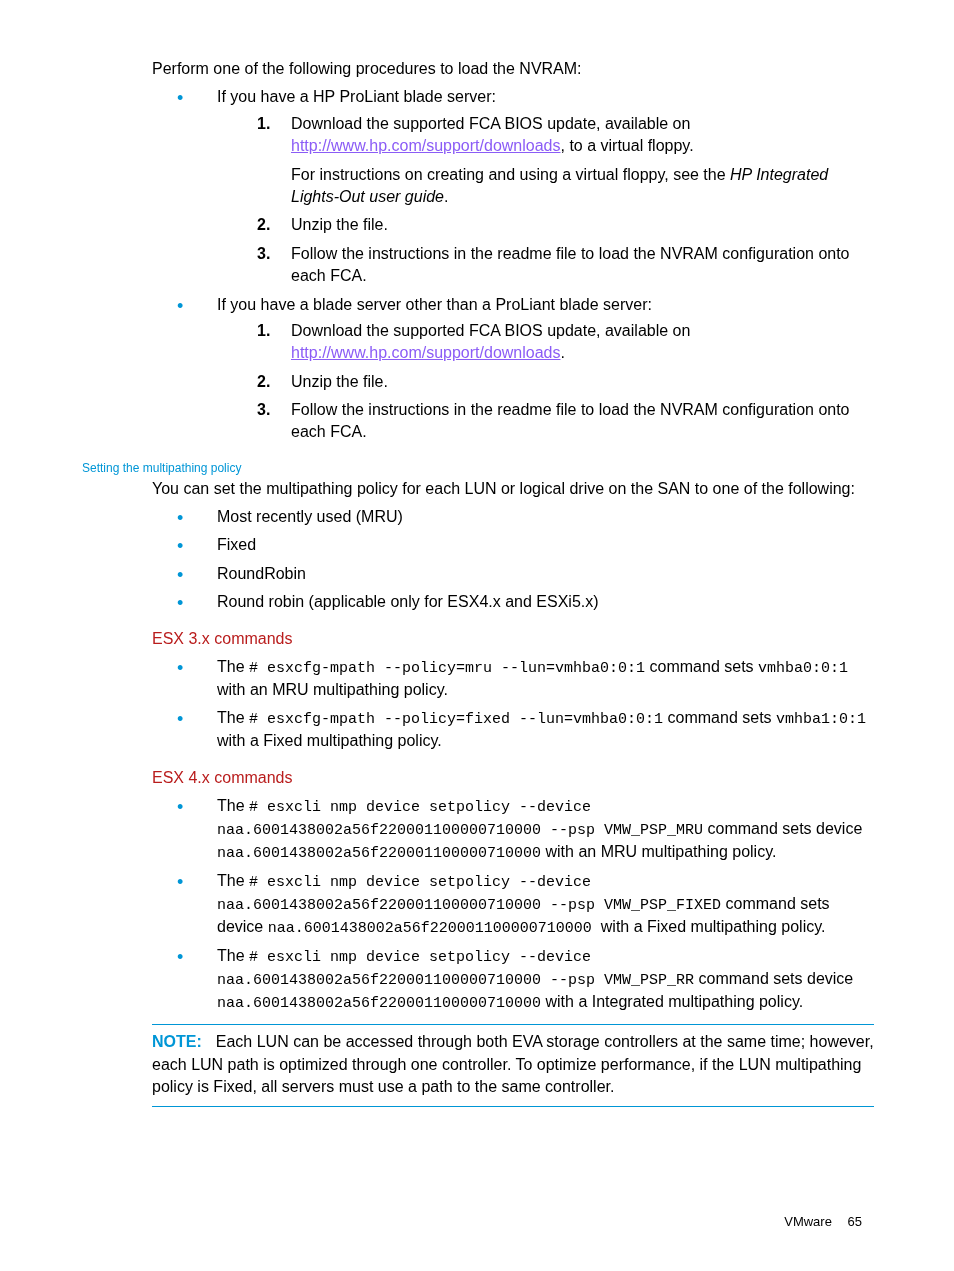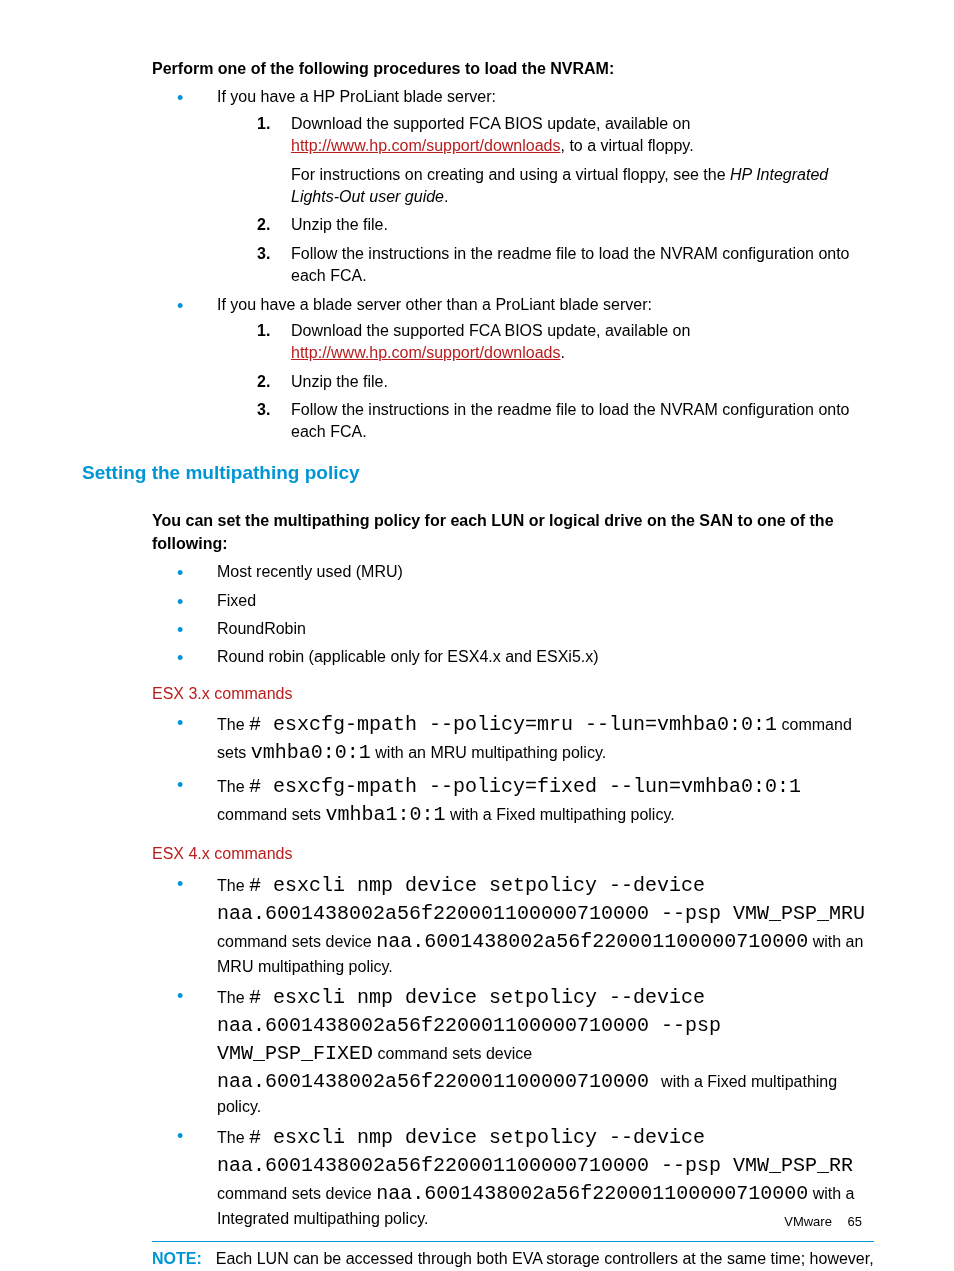"Perform one of the following" .intro { font-weight: bold -> none }
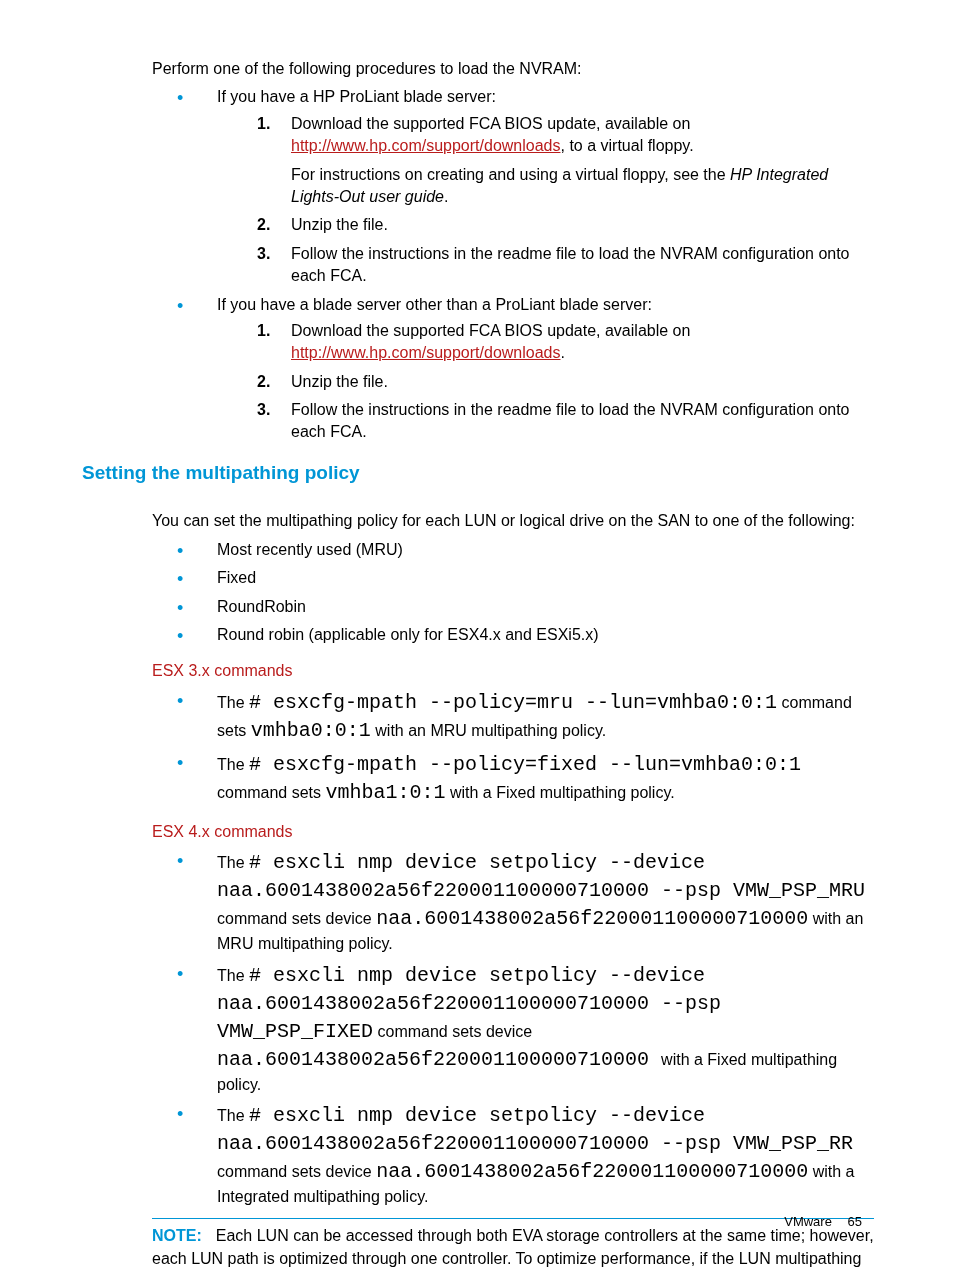"http://www.hp.com/support/downloads" a { color: #b91c1c -> #8b5cf6 }
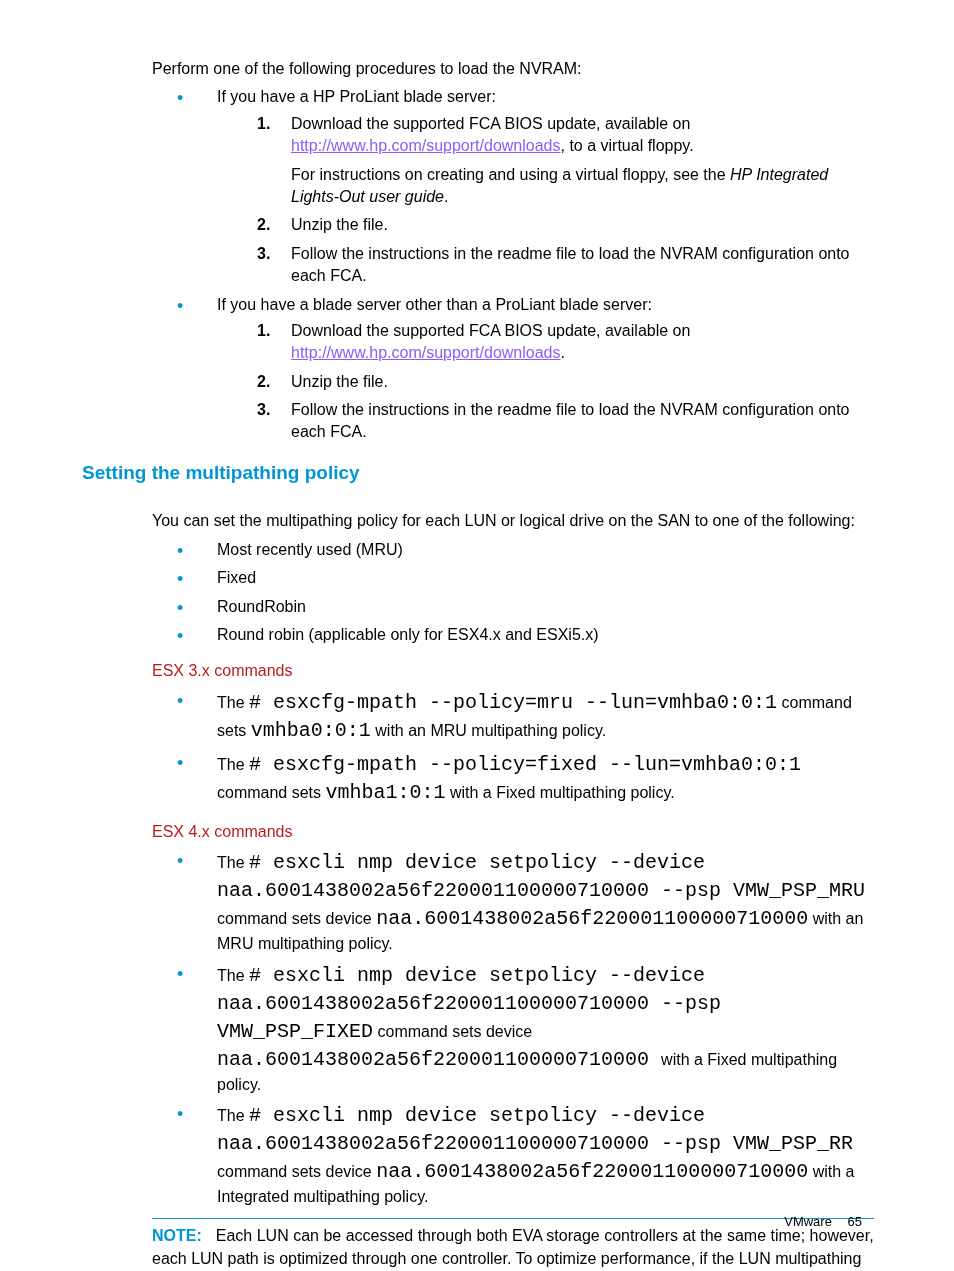"Setting the multipathing policy" h2.sec { font-size: 19px -> 12px; font-weight: bold -> normal; margin: 16px 0 24px 0 -> 16px 0 1px 0 }
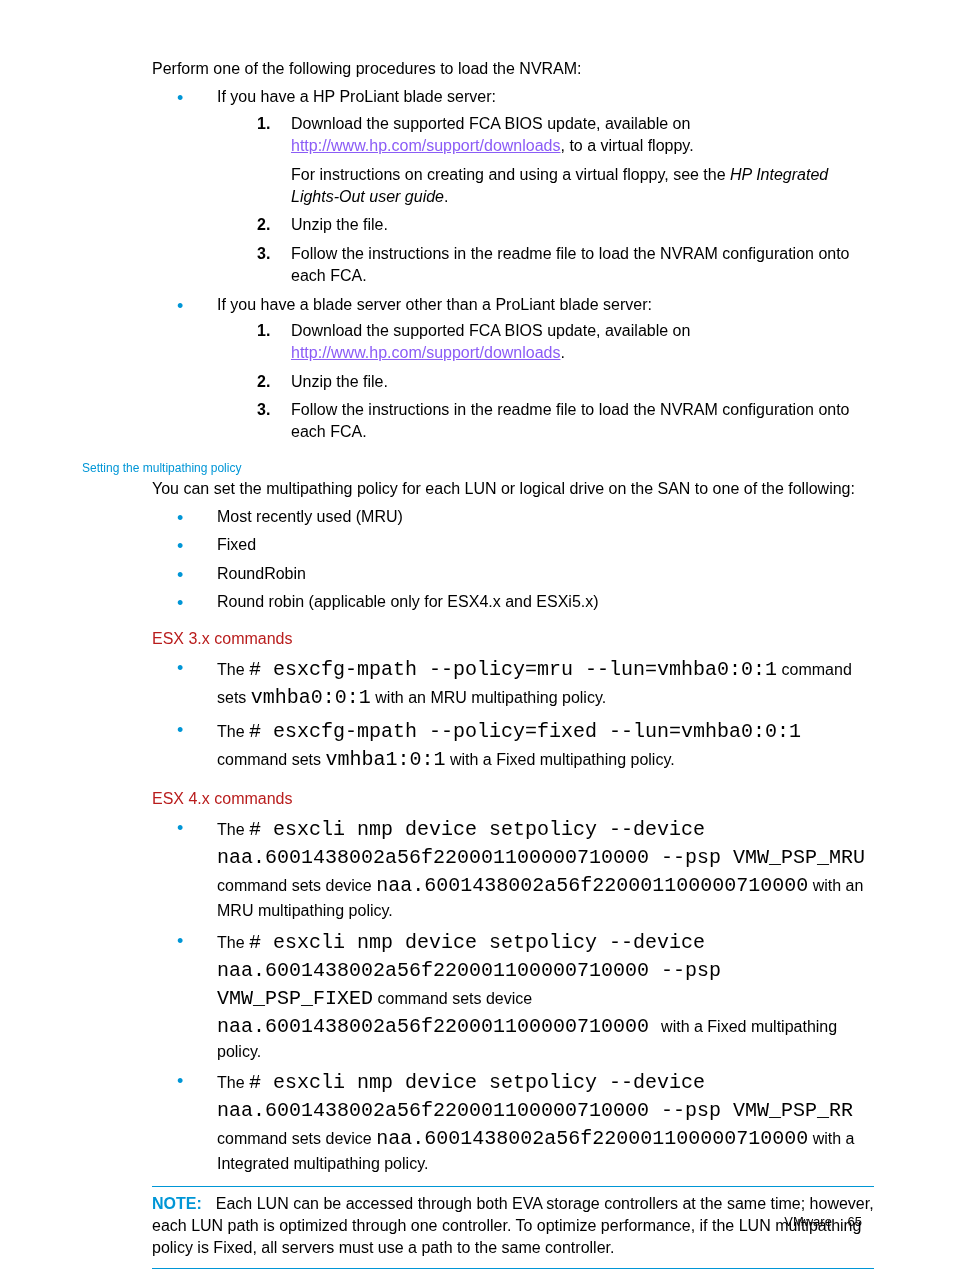"# esxcfg-mpath --policy=mru" code, .mono { font-size: 20px -> 15px }
